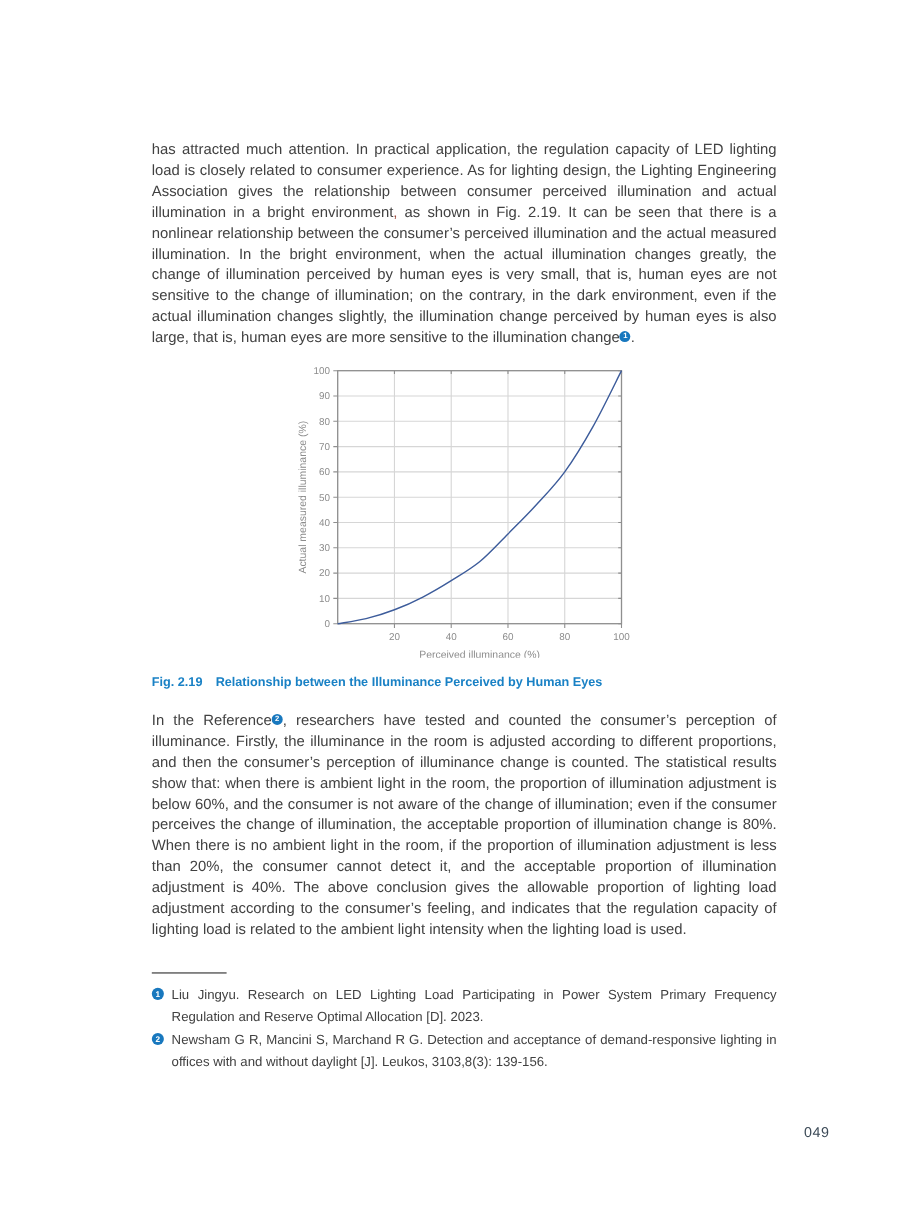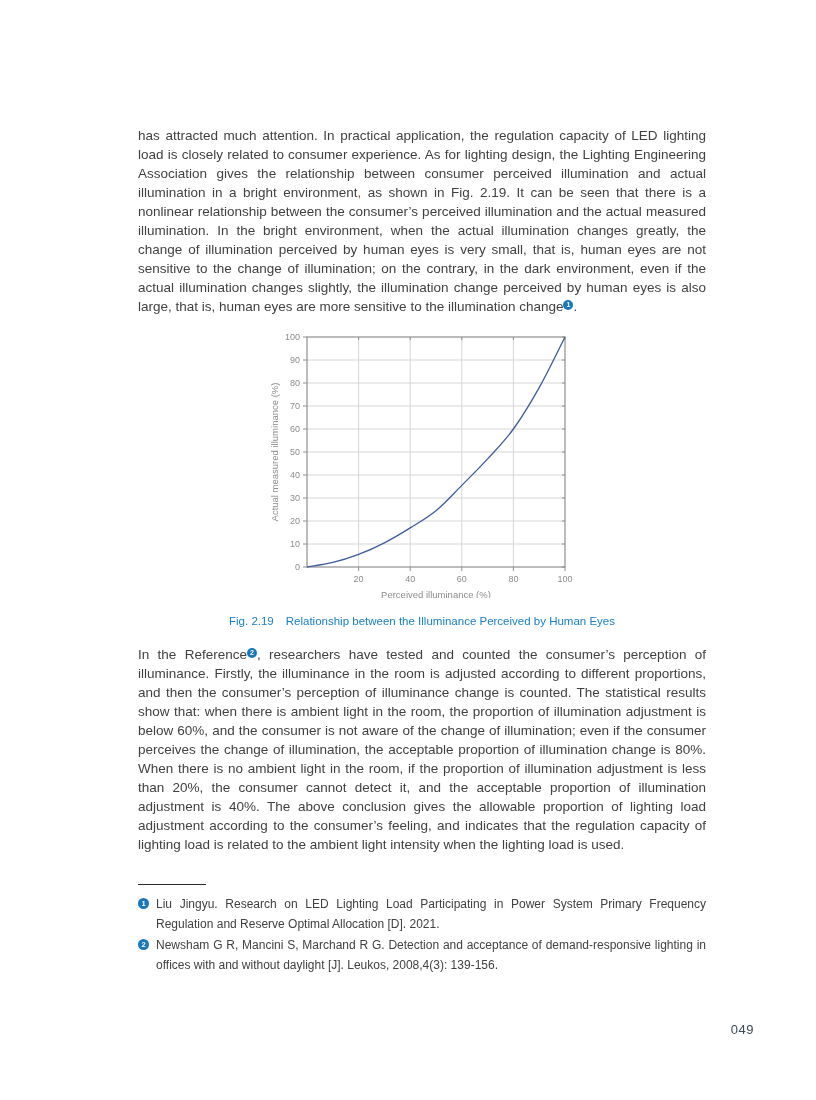"Fig. 2.19 Relationship between the" .fig-caption { font-weight: normal -> bold; text-align: center -> left }
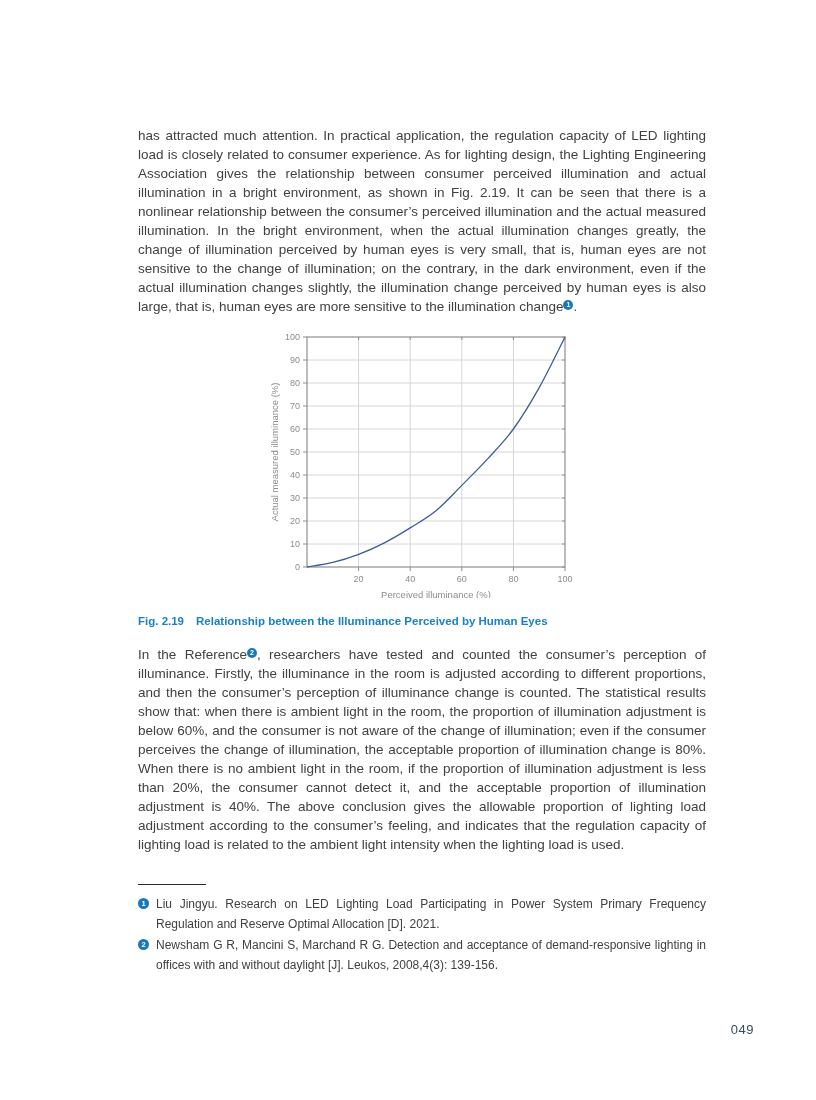"Liu Jingyu. Research on LED" span.fn-text { text: 2021 -> 2023 }
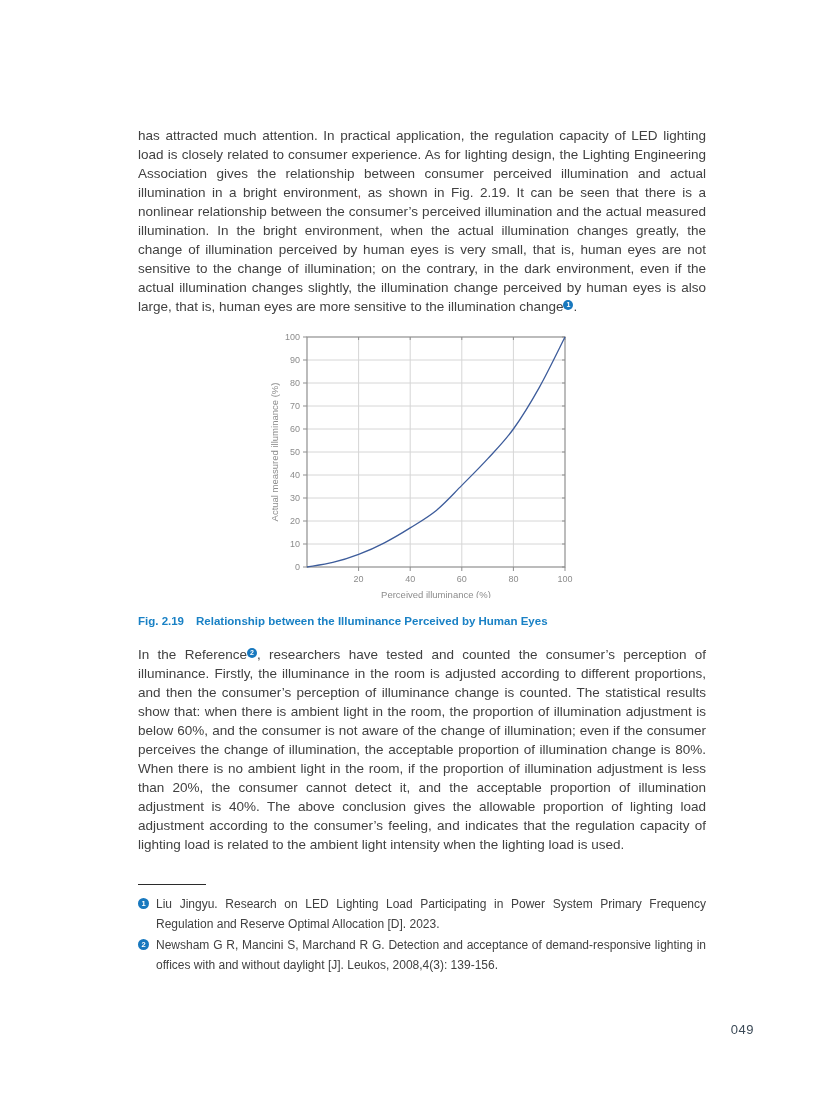"Newsham G R, Mancini S," span.fn-text { text: 2008,4 -> 3103,8 }
